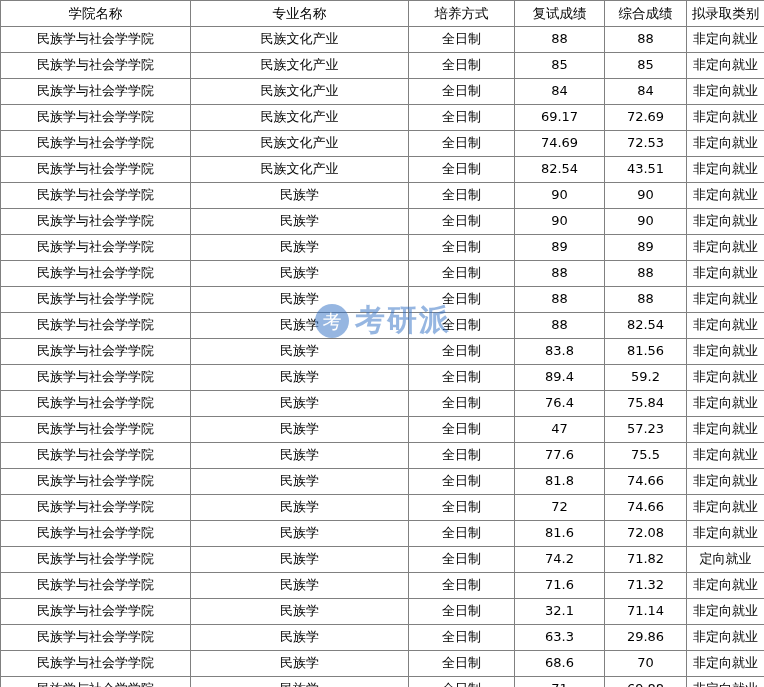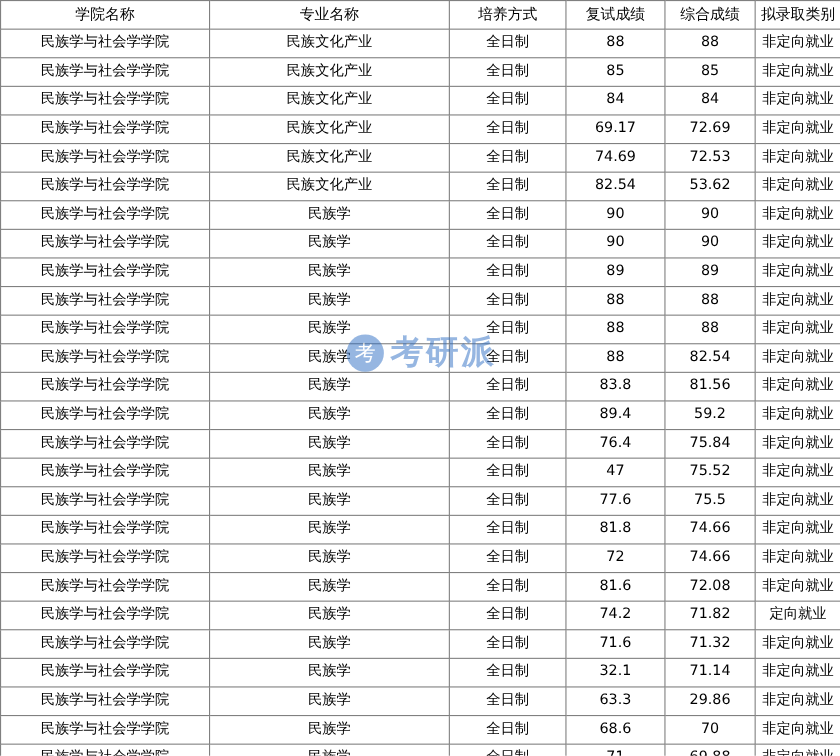"53.62" td { text: 53.62 -> 43.51 }
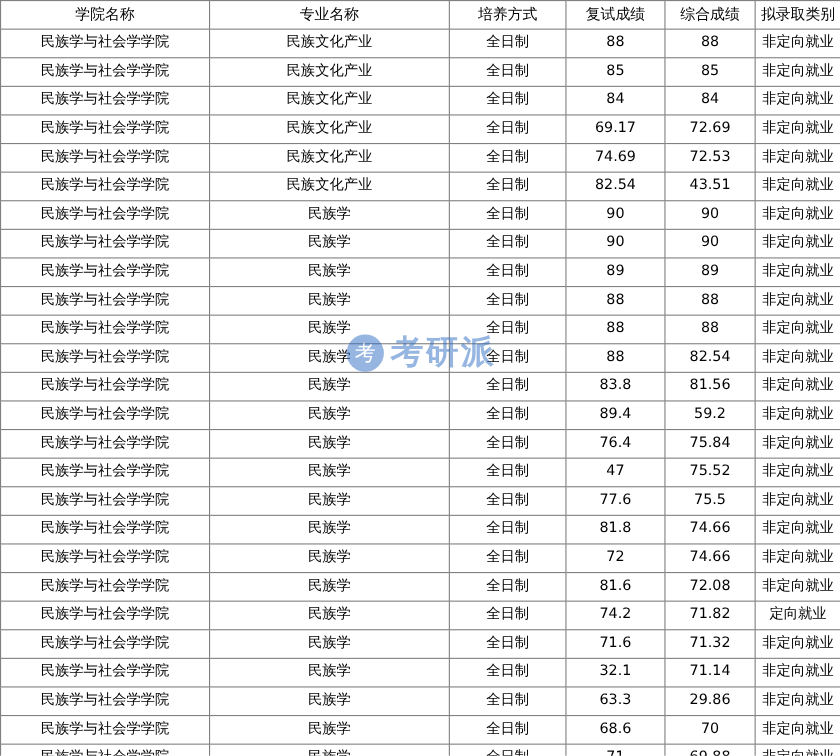"75.52" td { text: 75.52 -> 57.23 }
